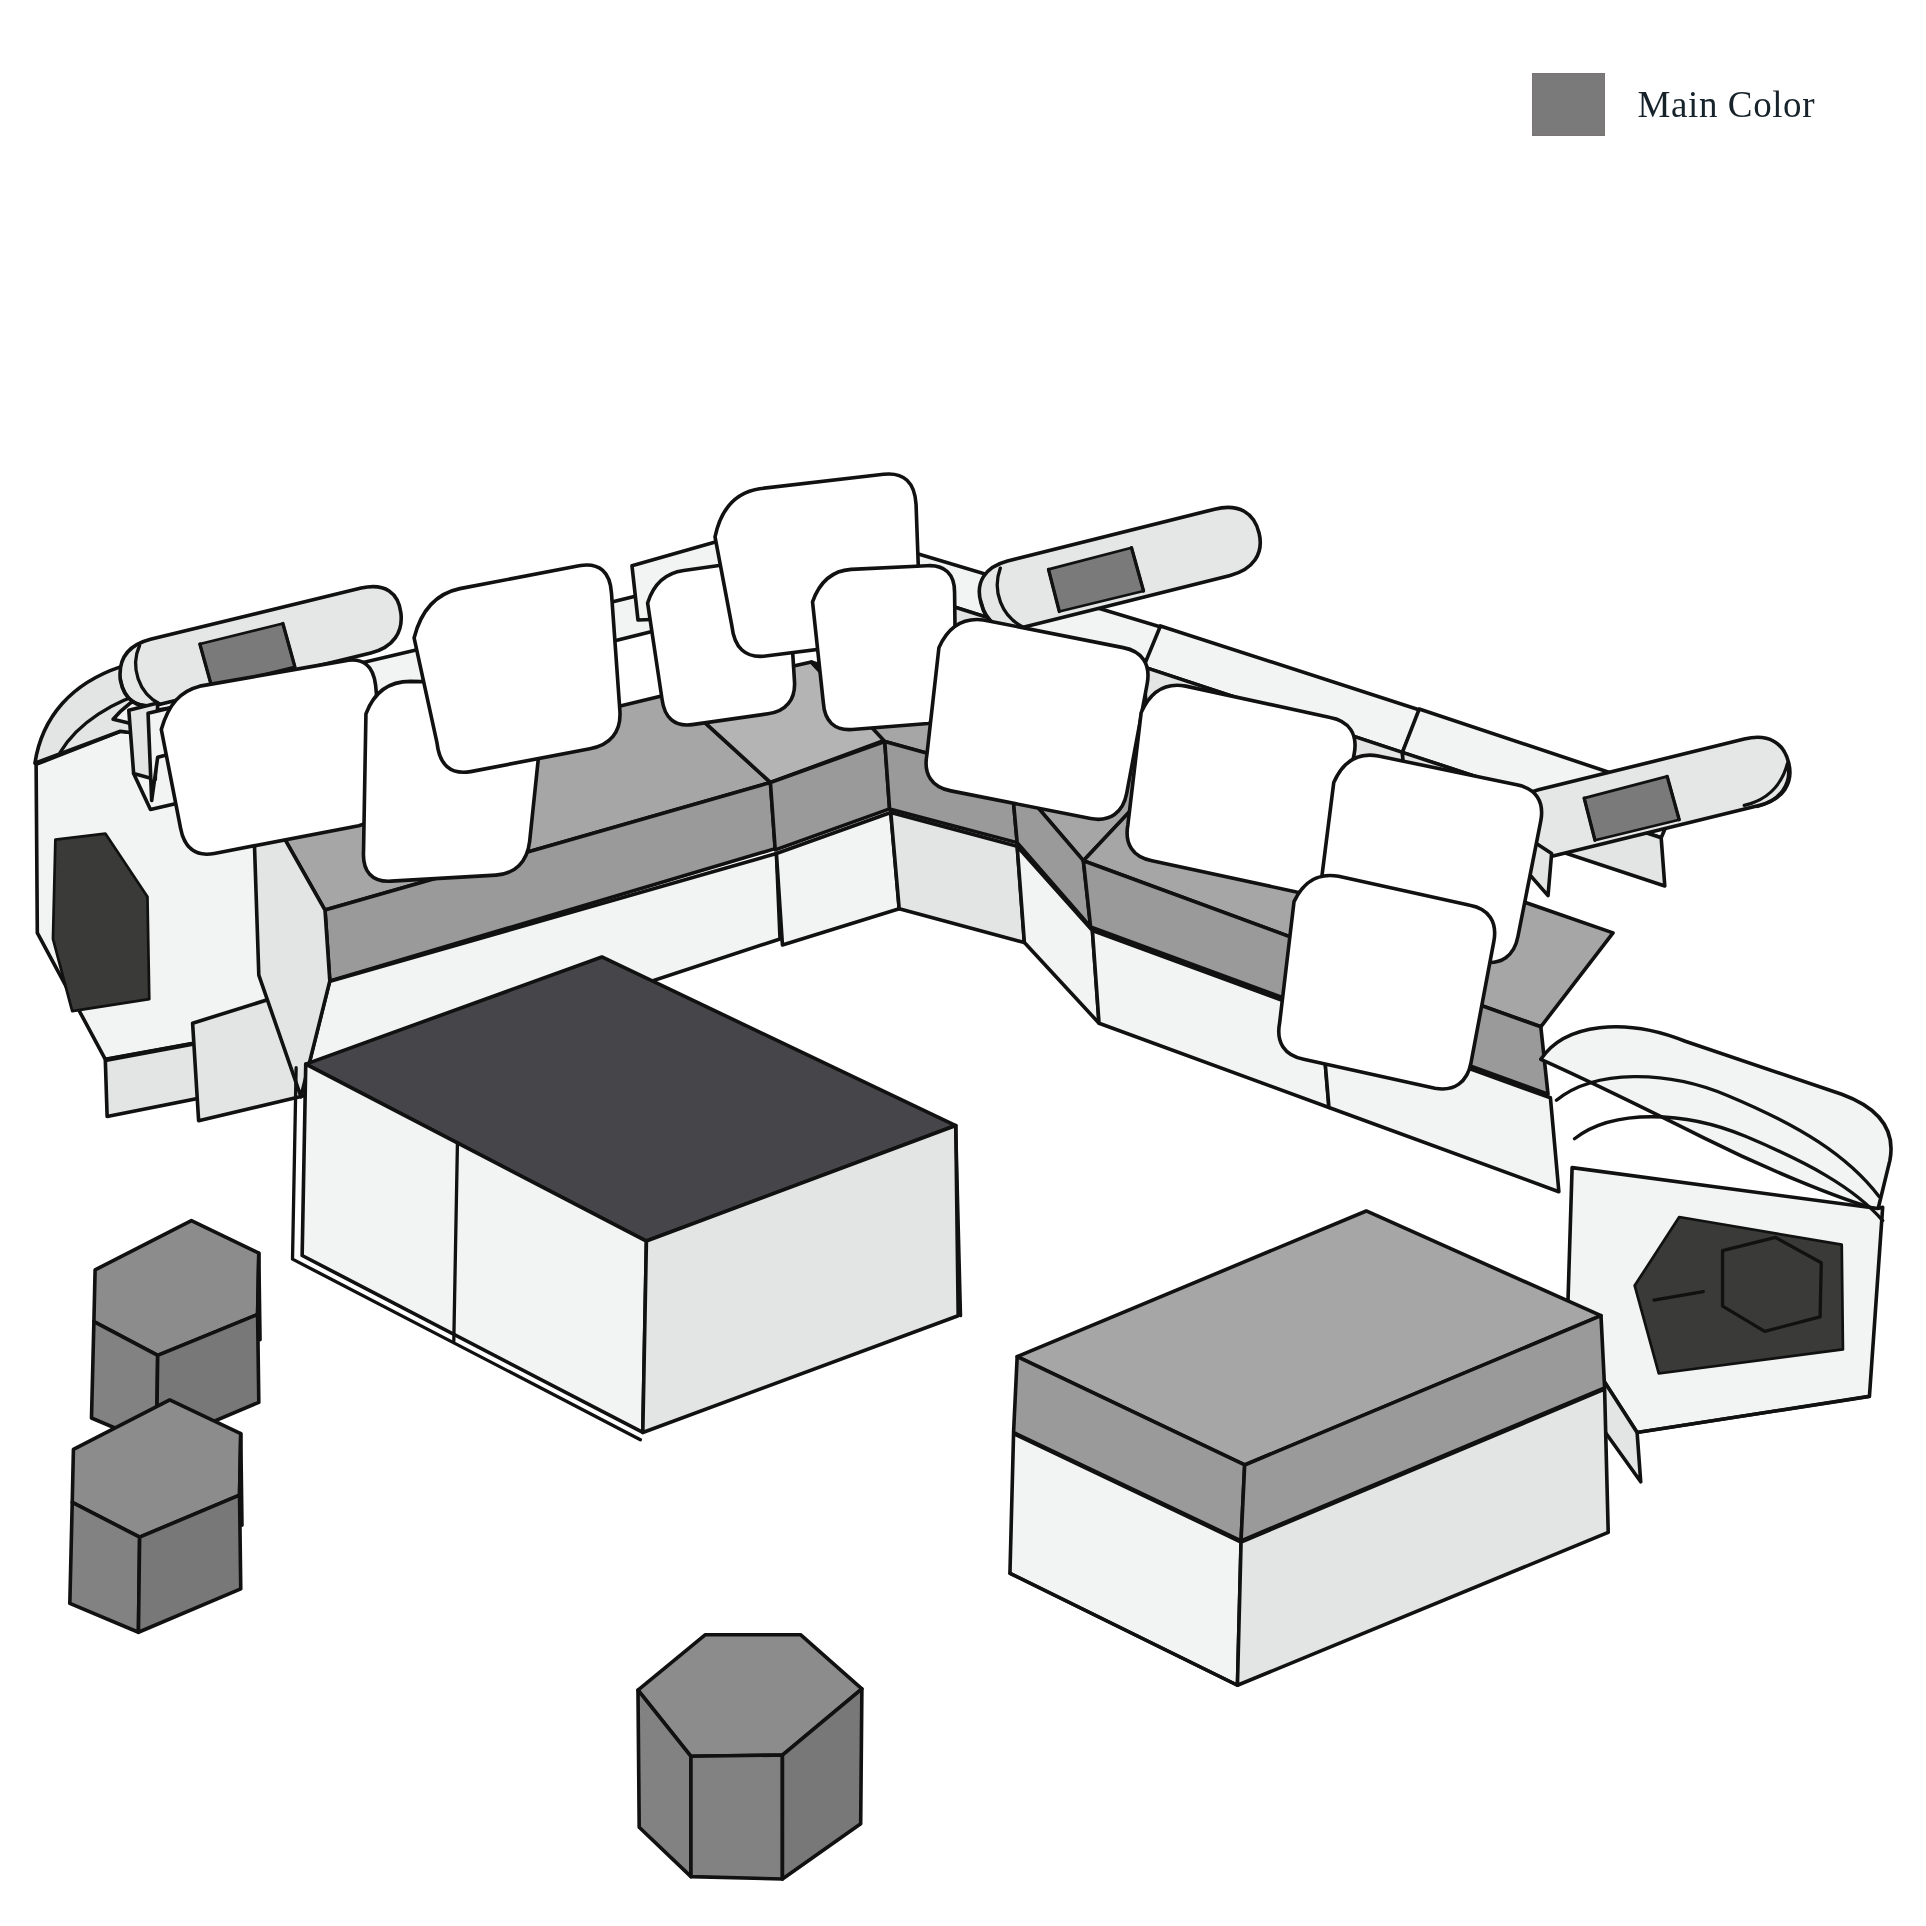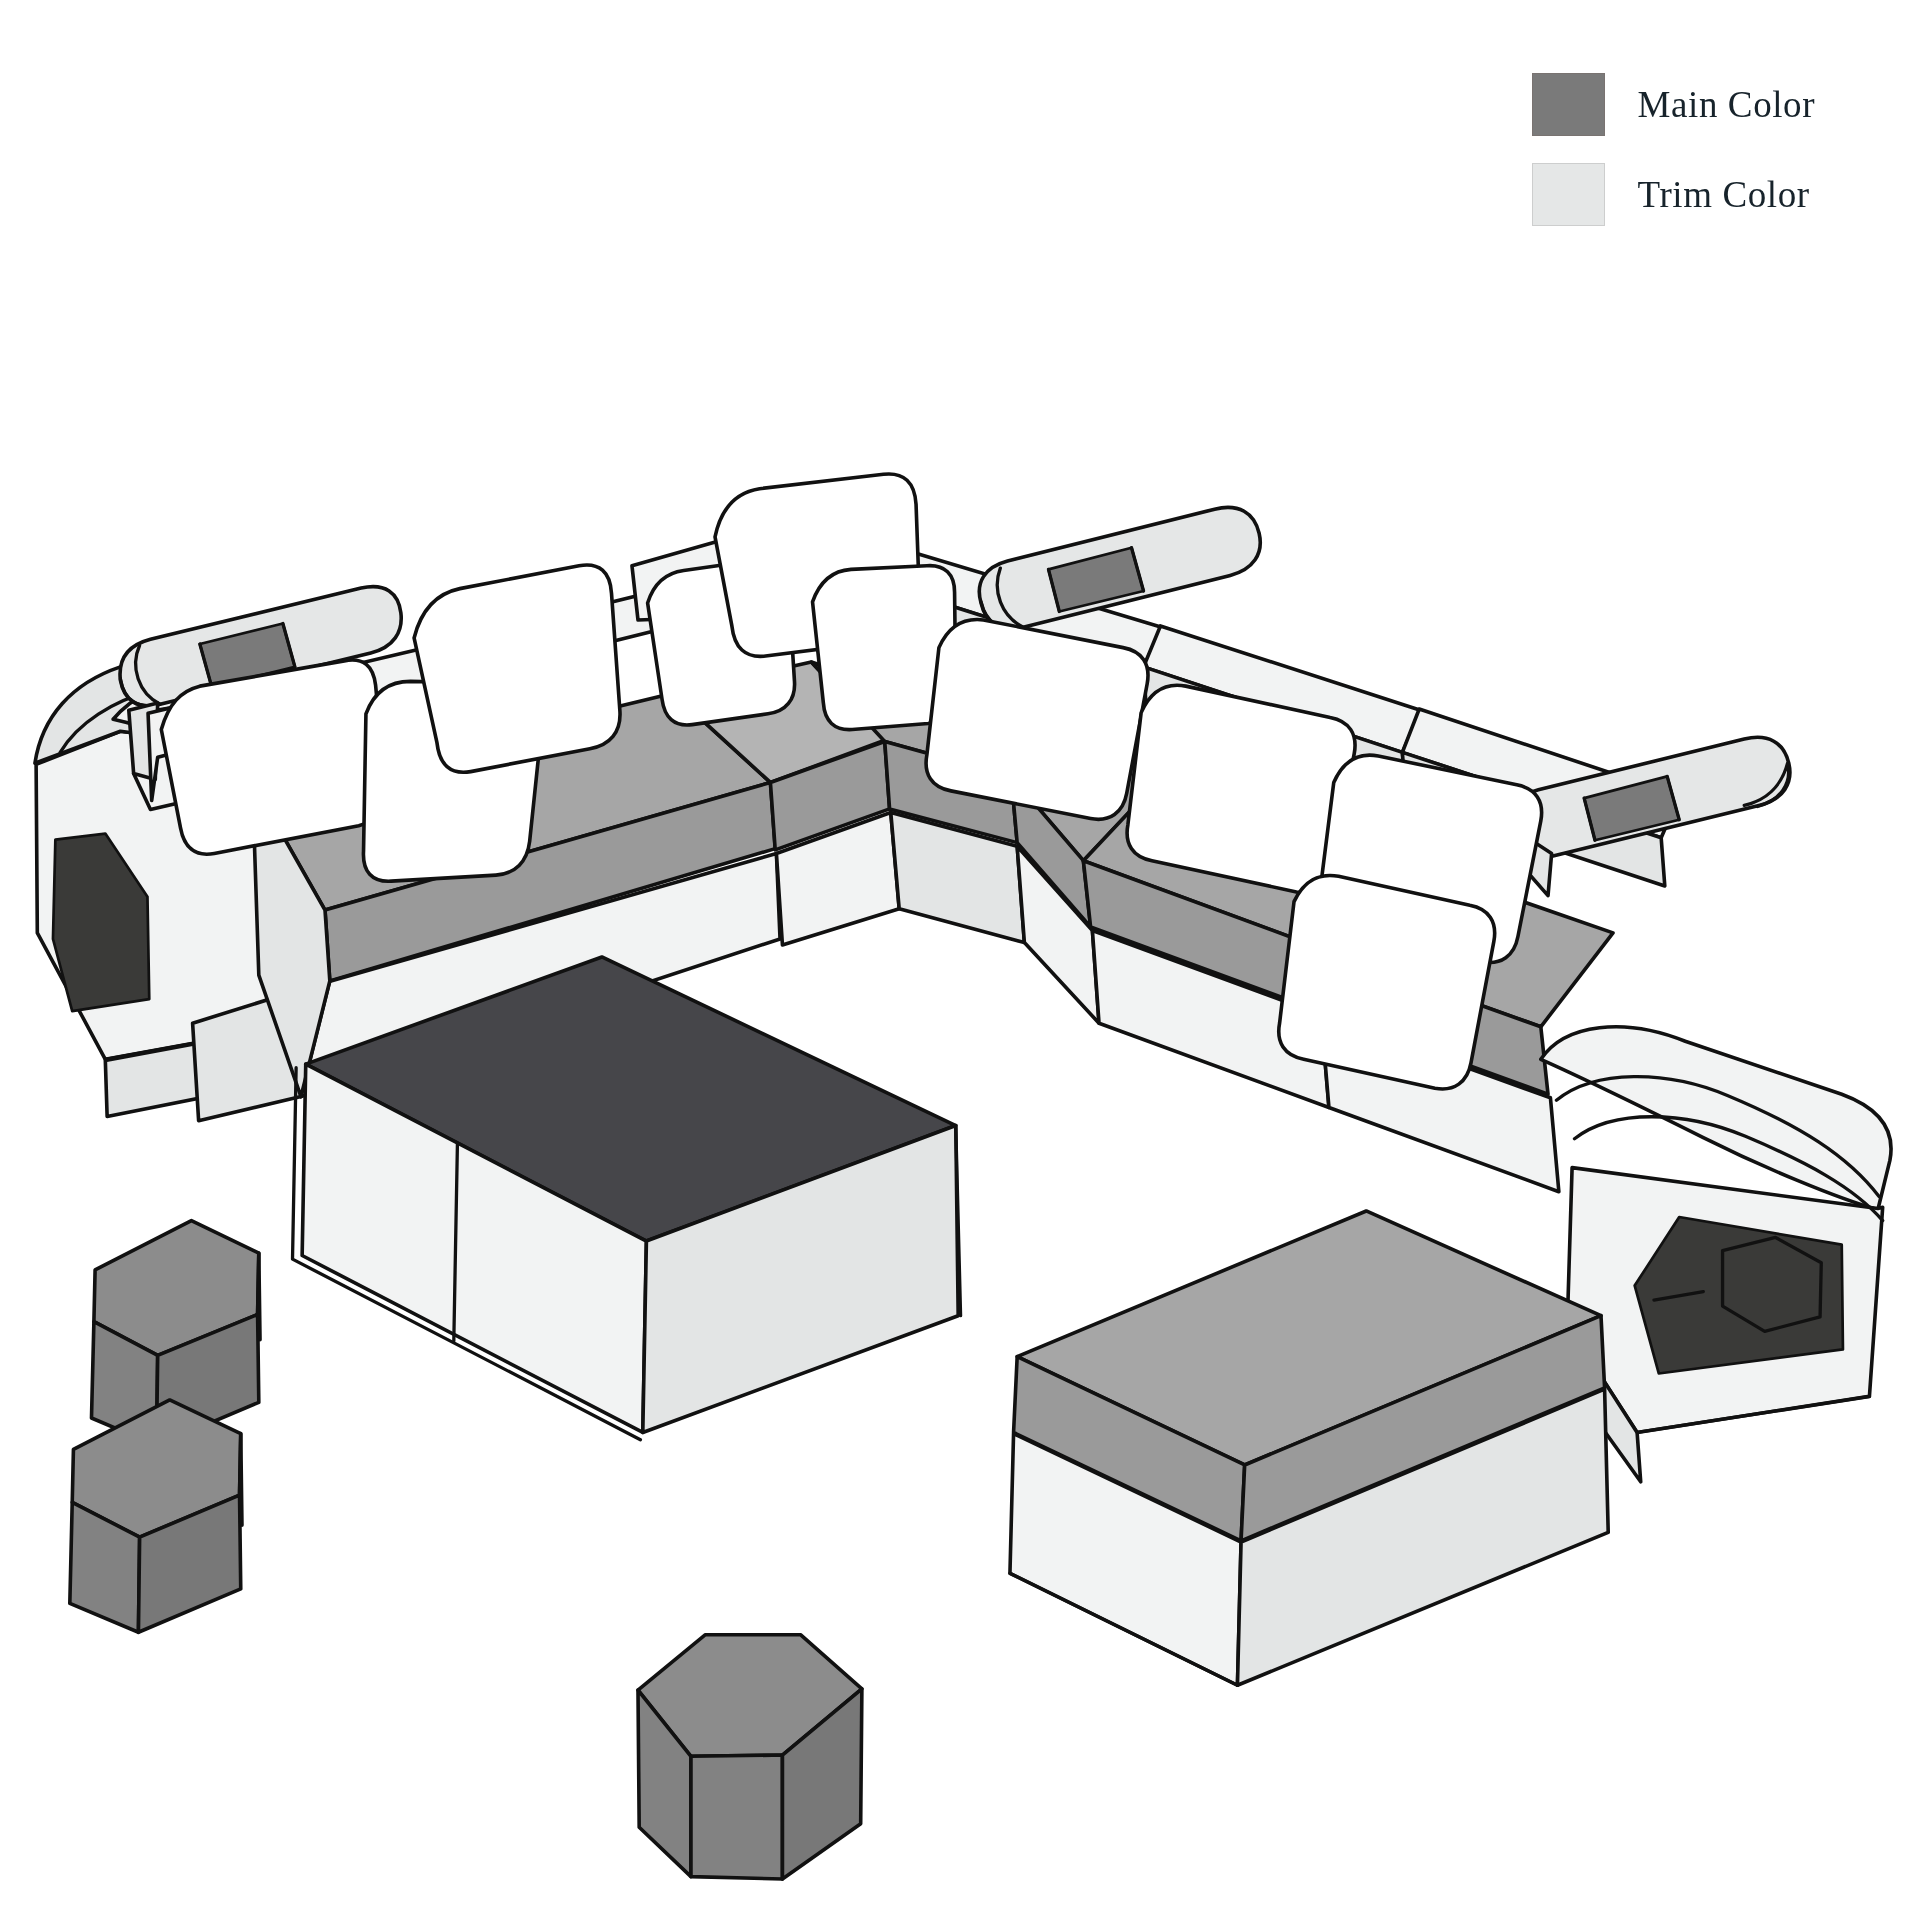"Trim Color" div.legend-row { html: <div> <div></div> <div>Trim Color</div> </div> -> none }
